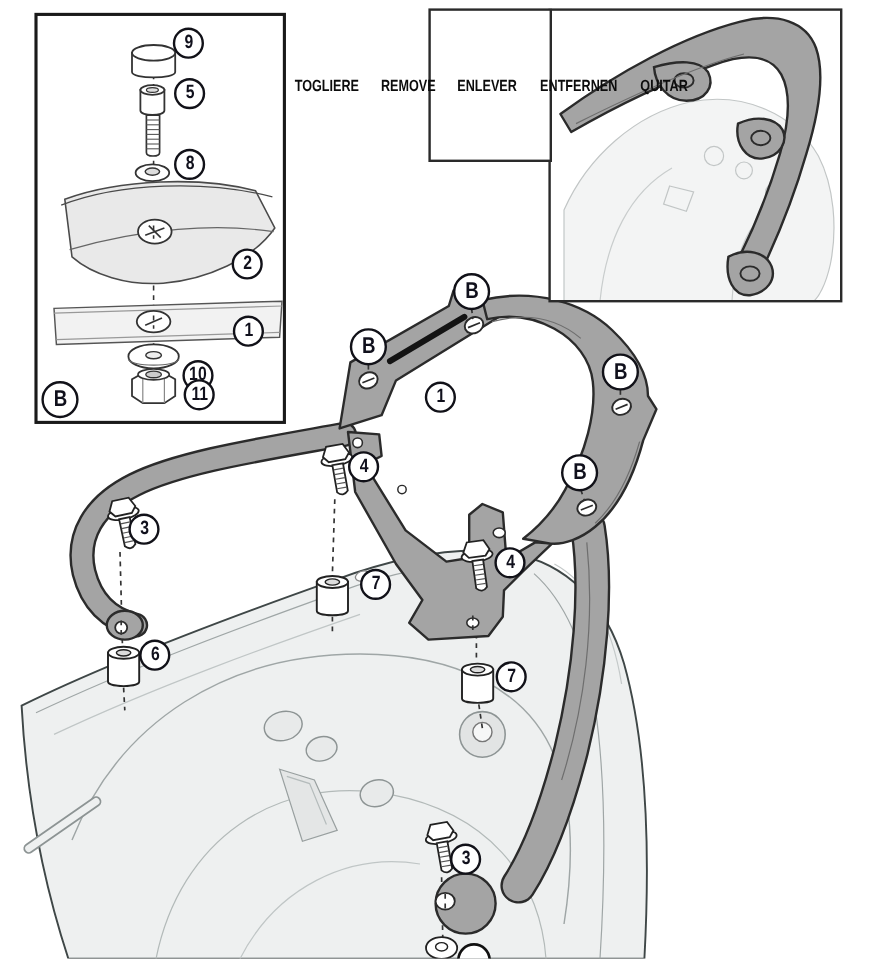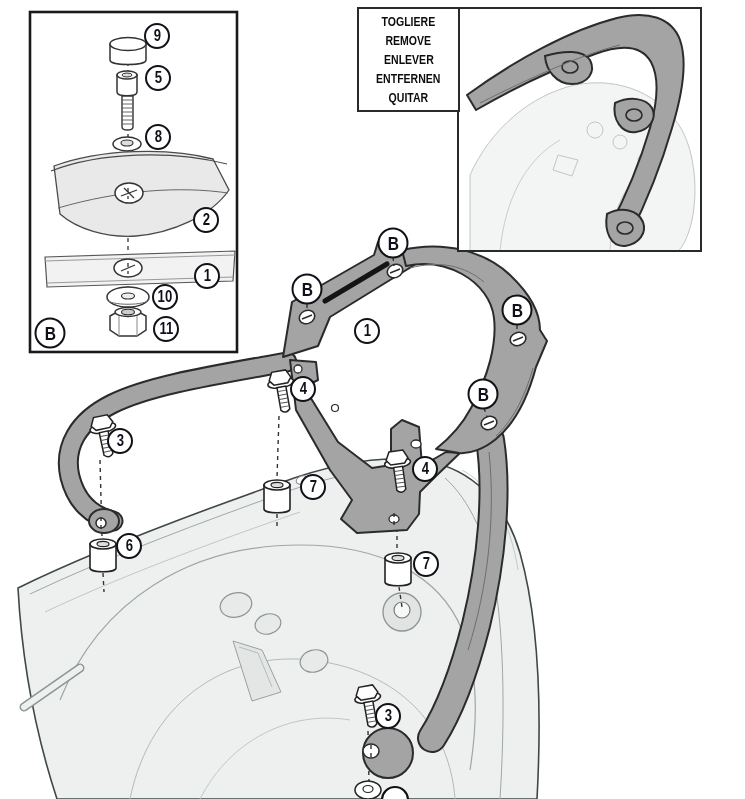"TOGLIERE" .remove-box { flex-direction: column -> row; height: 105px -> 128px }
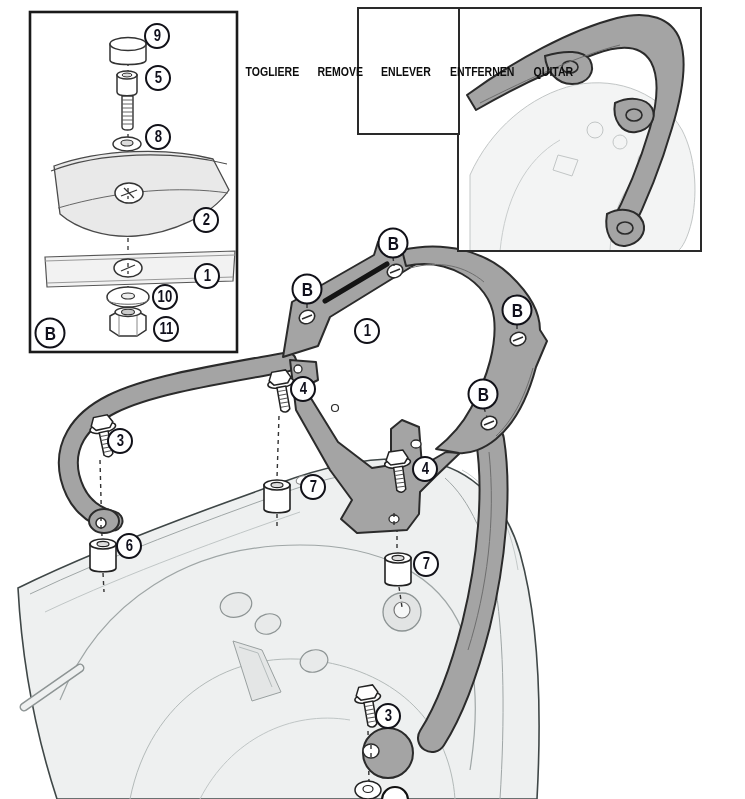"10" div.callout { top: 297px -> 313px }
